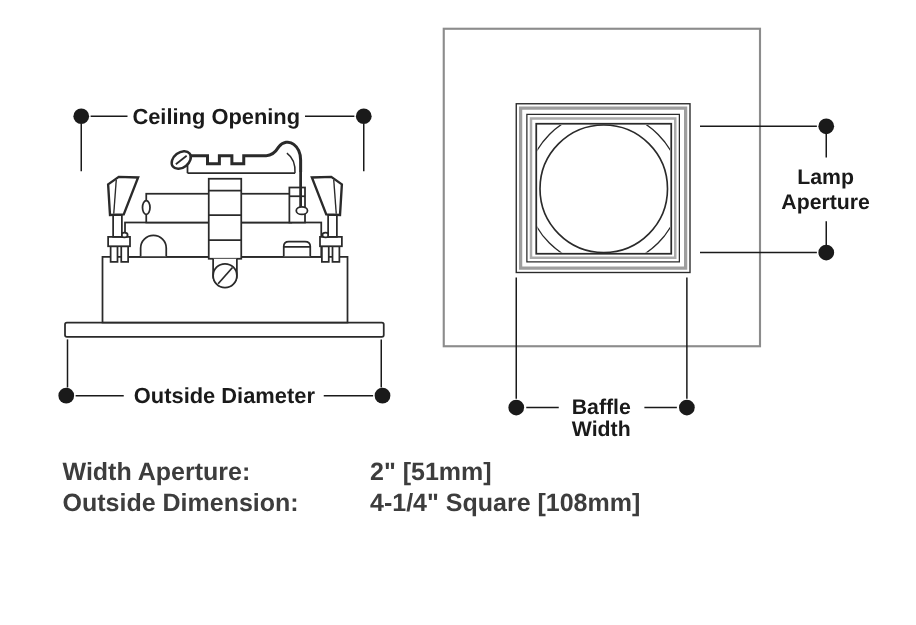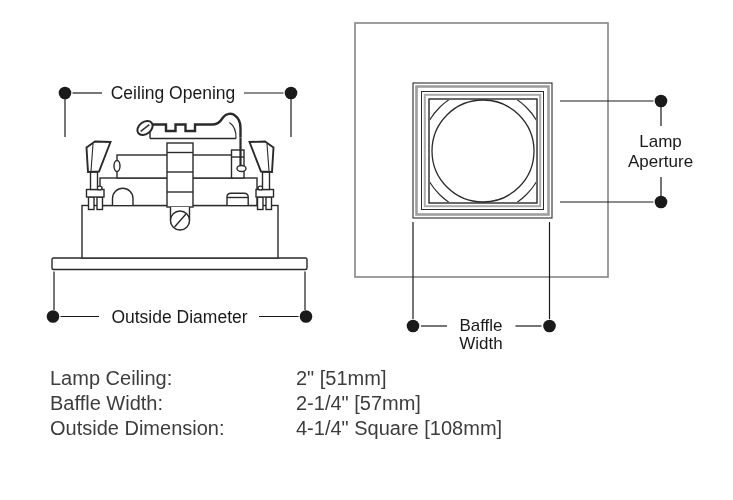"Ceiling Opening" .canvas { font-weight: none -> bold }
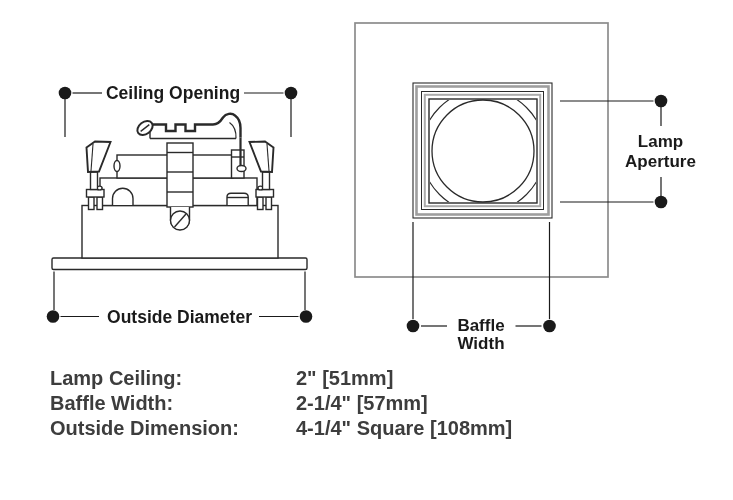"Lamp Ceiling:" span.spec-label { text: Lamp Ceiling -> Width Aperture }
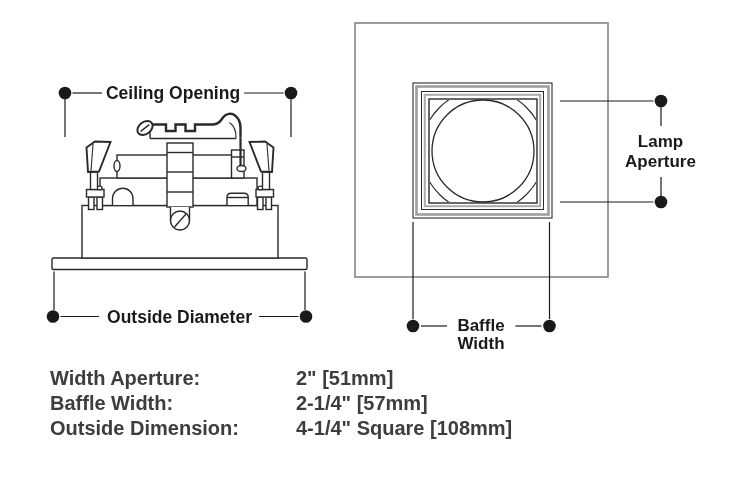"Baffle Width:" div.spec-row { html: <div> <span>Baffle Width:</span> <span>2-1/4" [57mm]</span> </div> -> none }
